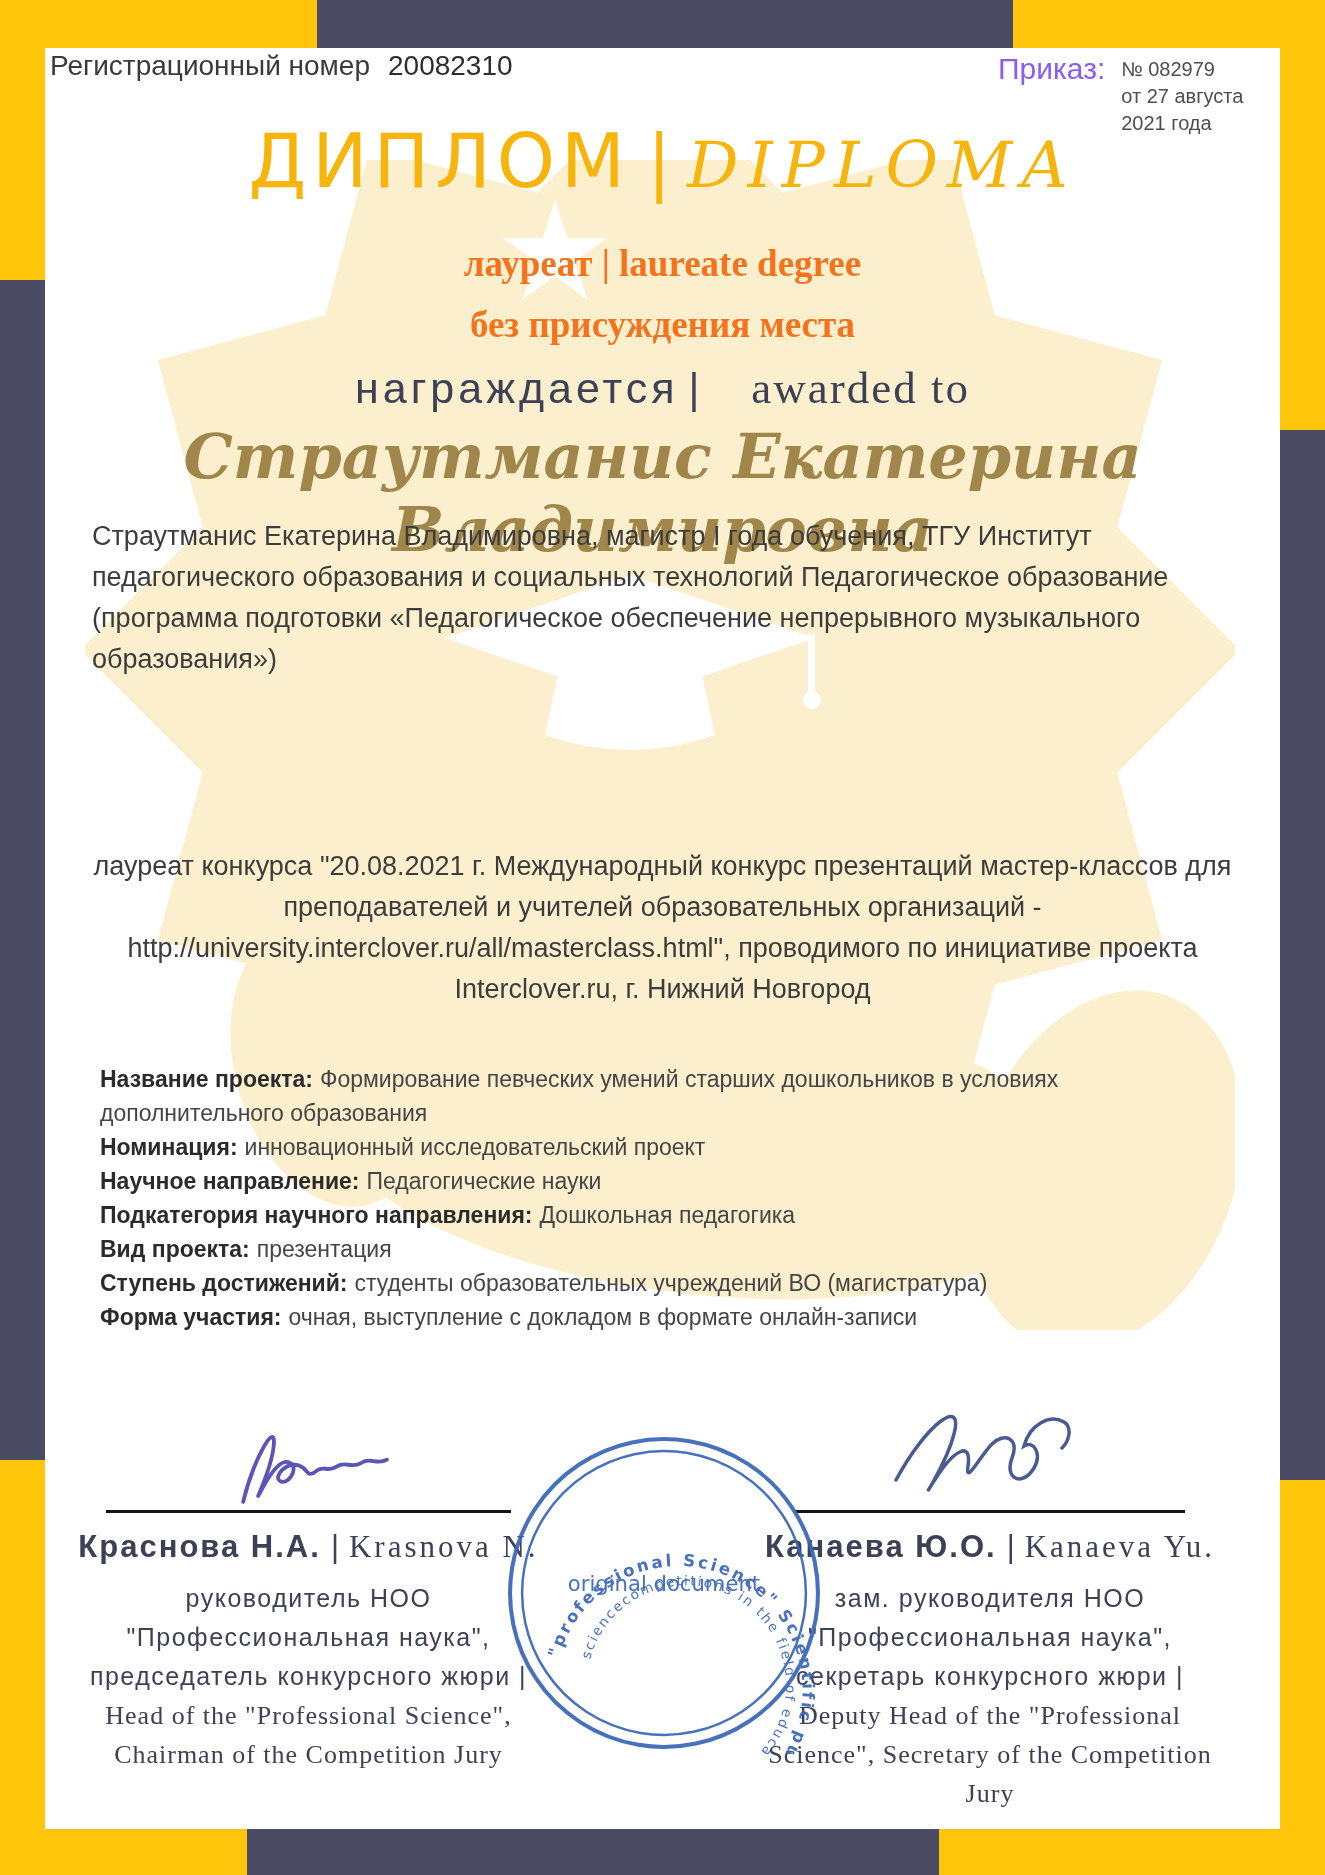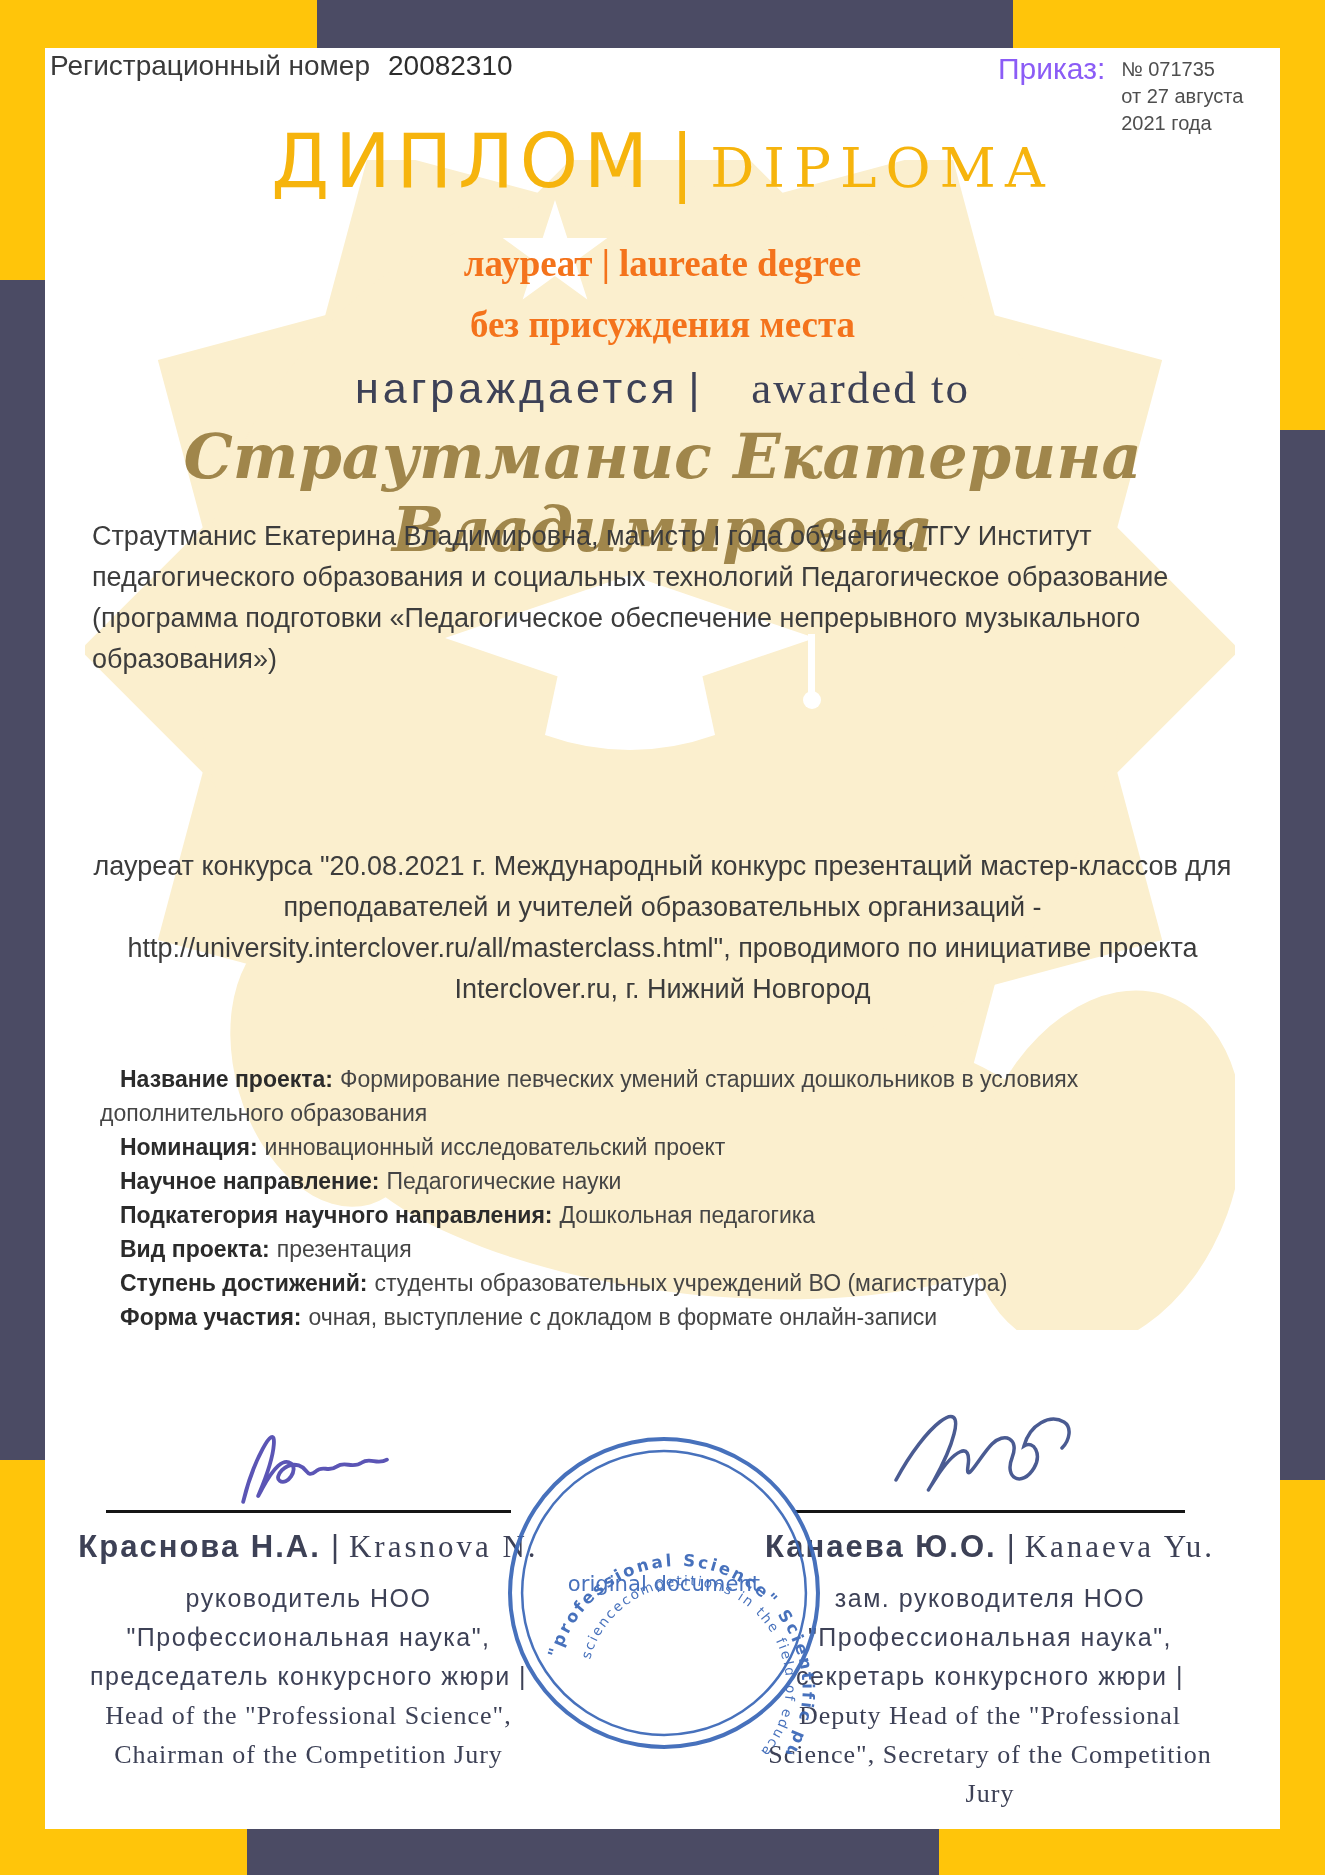"№ 071735" div { text: 071735 -> 082979 }
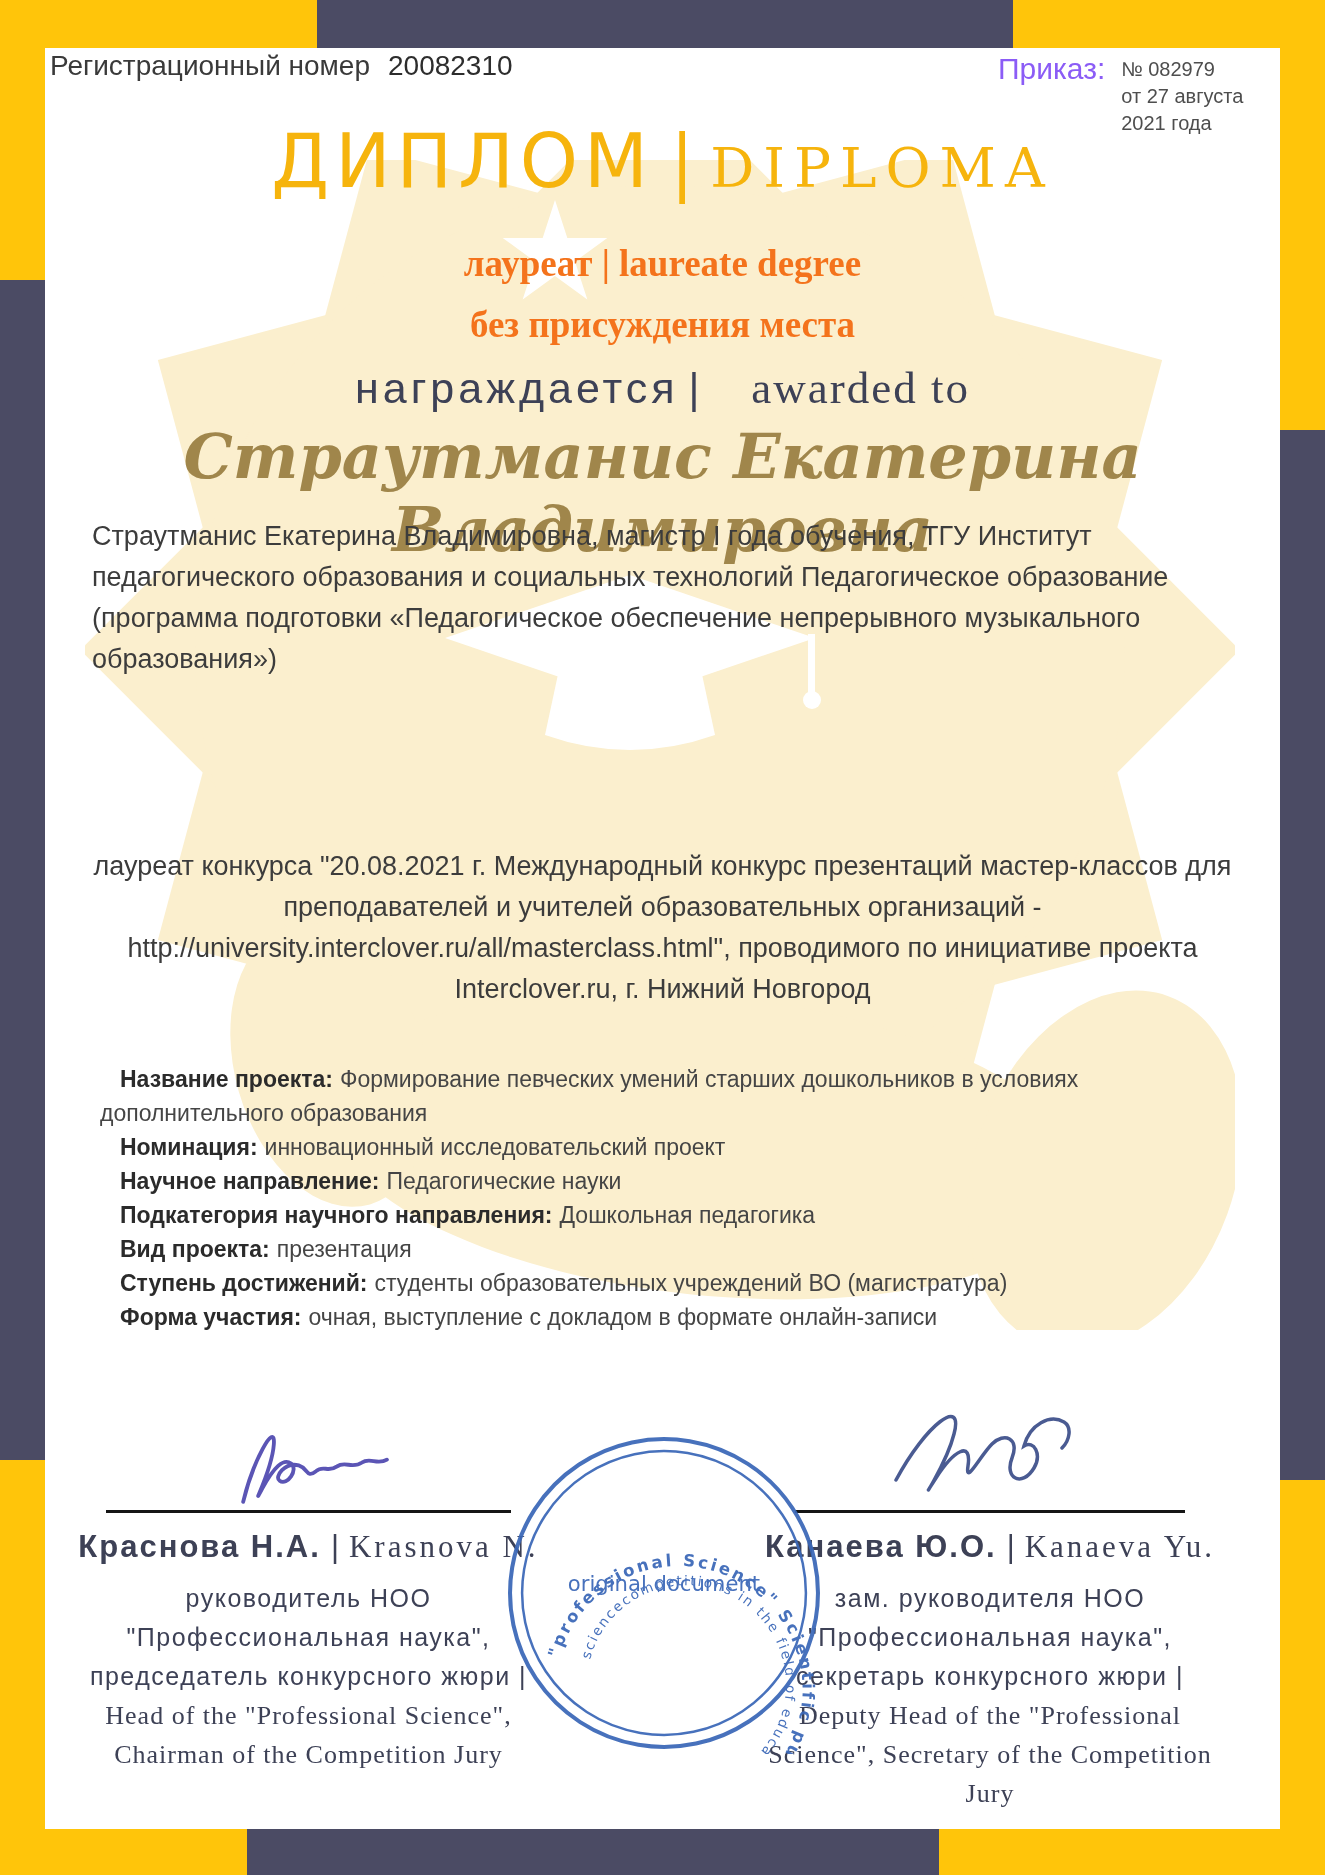"DIPLOMA" #title-en { font-size: 55px -> 64px; font-style: none -> italic }
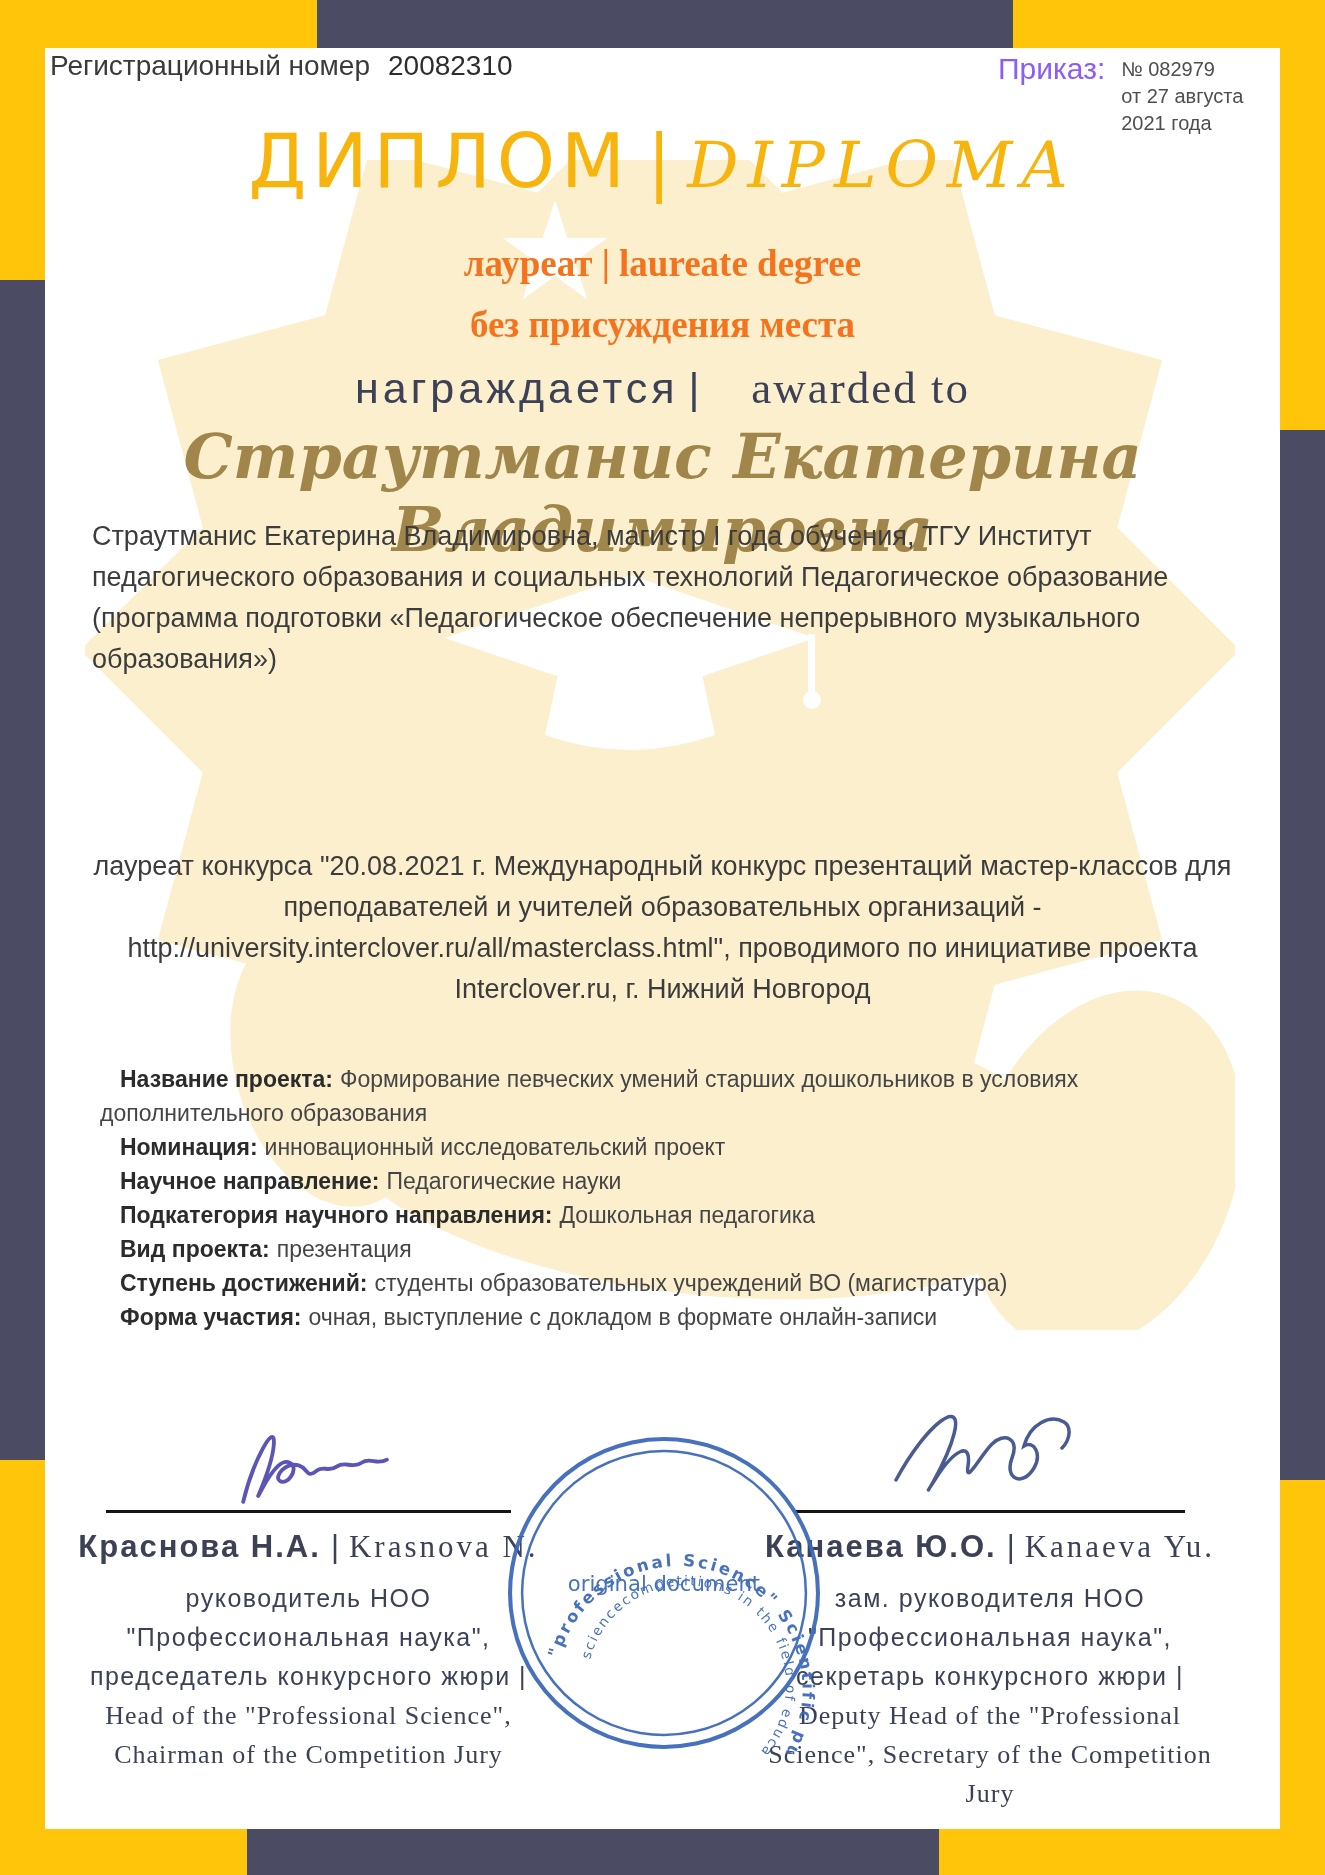"Название проекта:" .dl { margin-left: 20px -> none }
